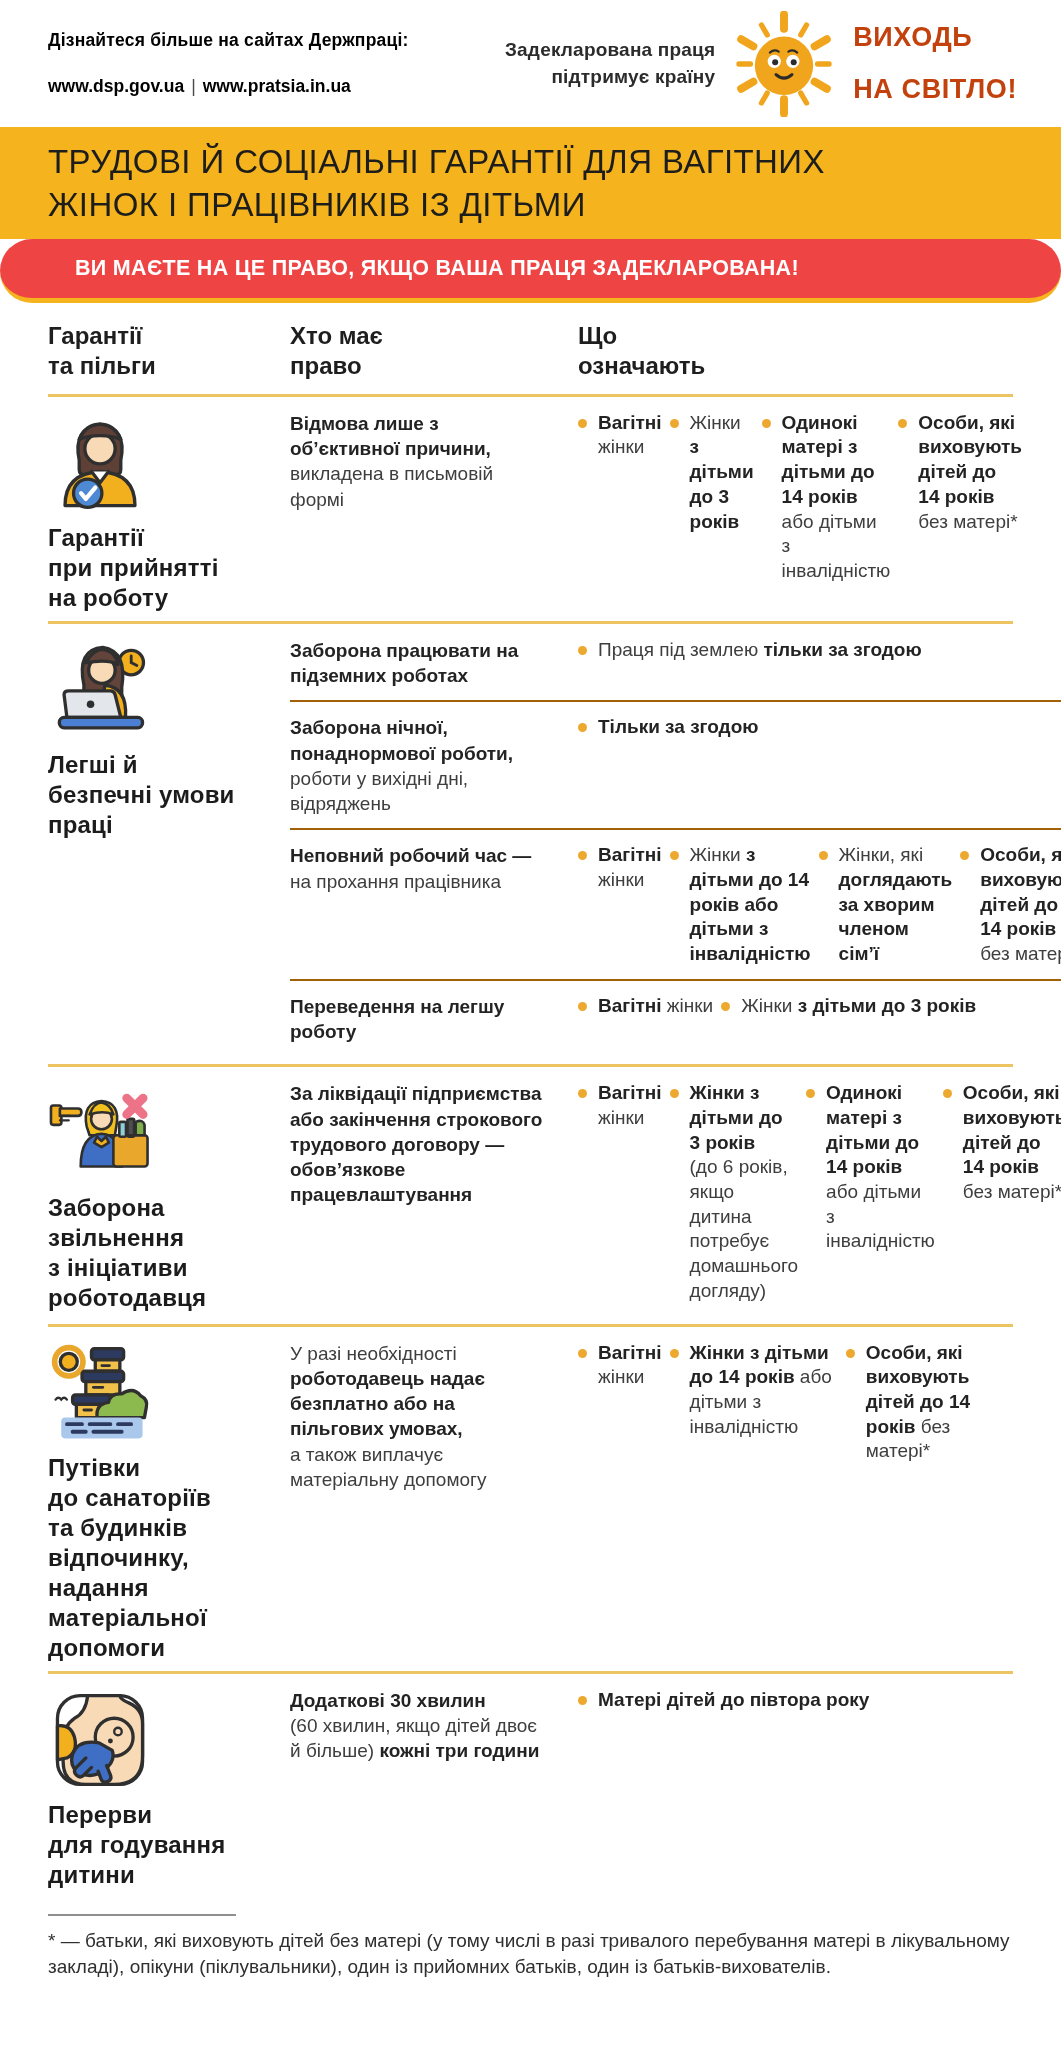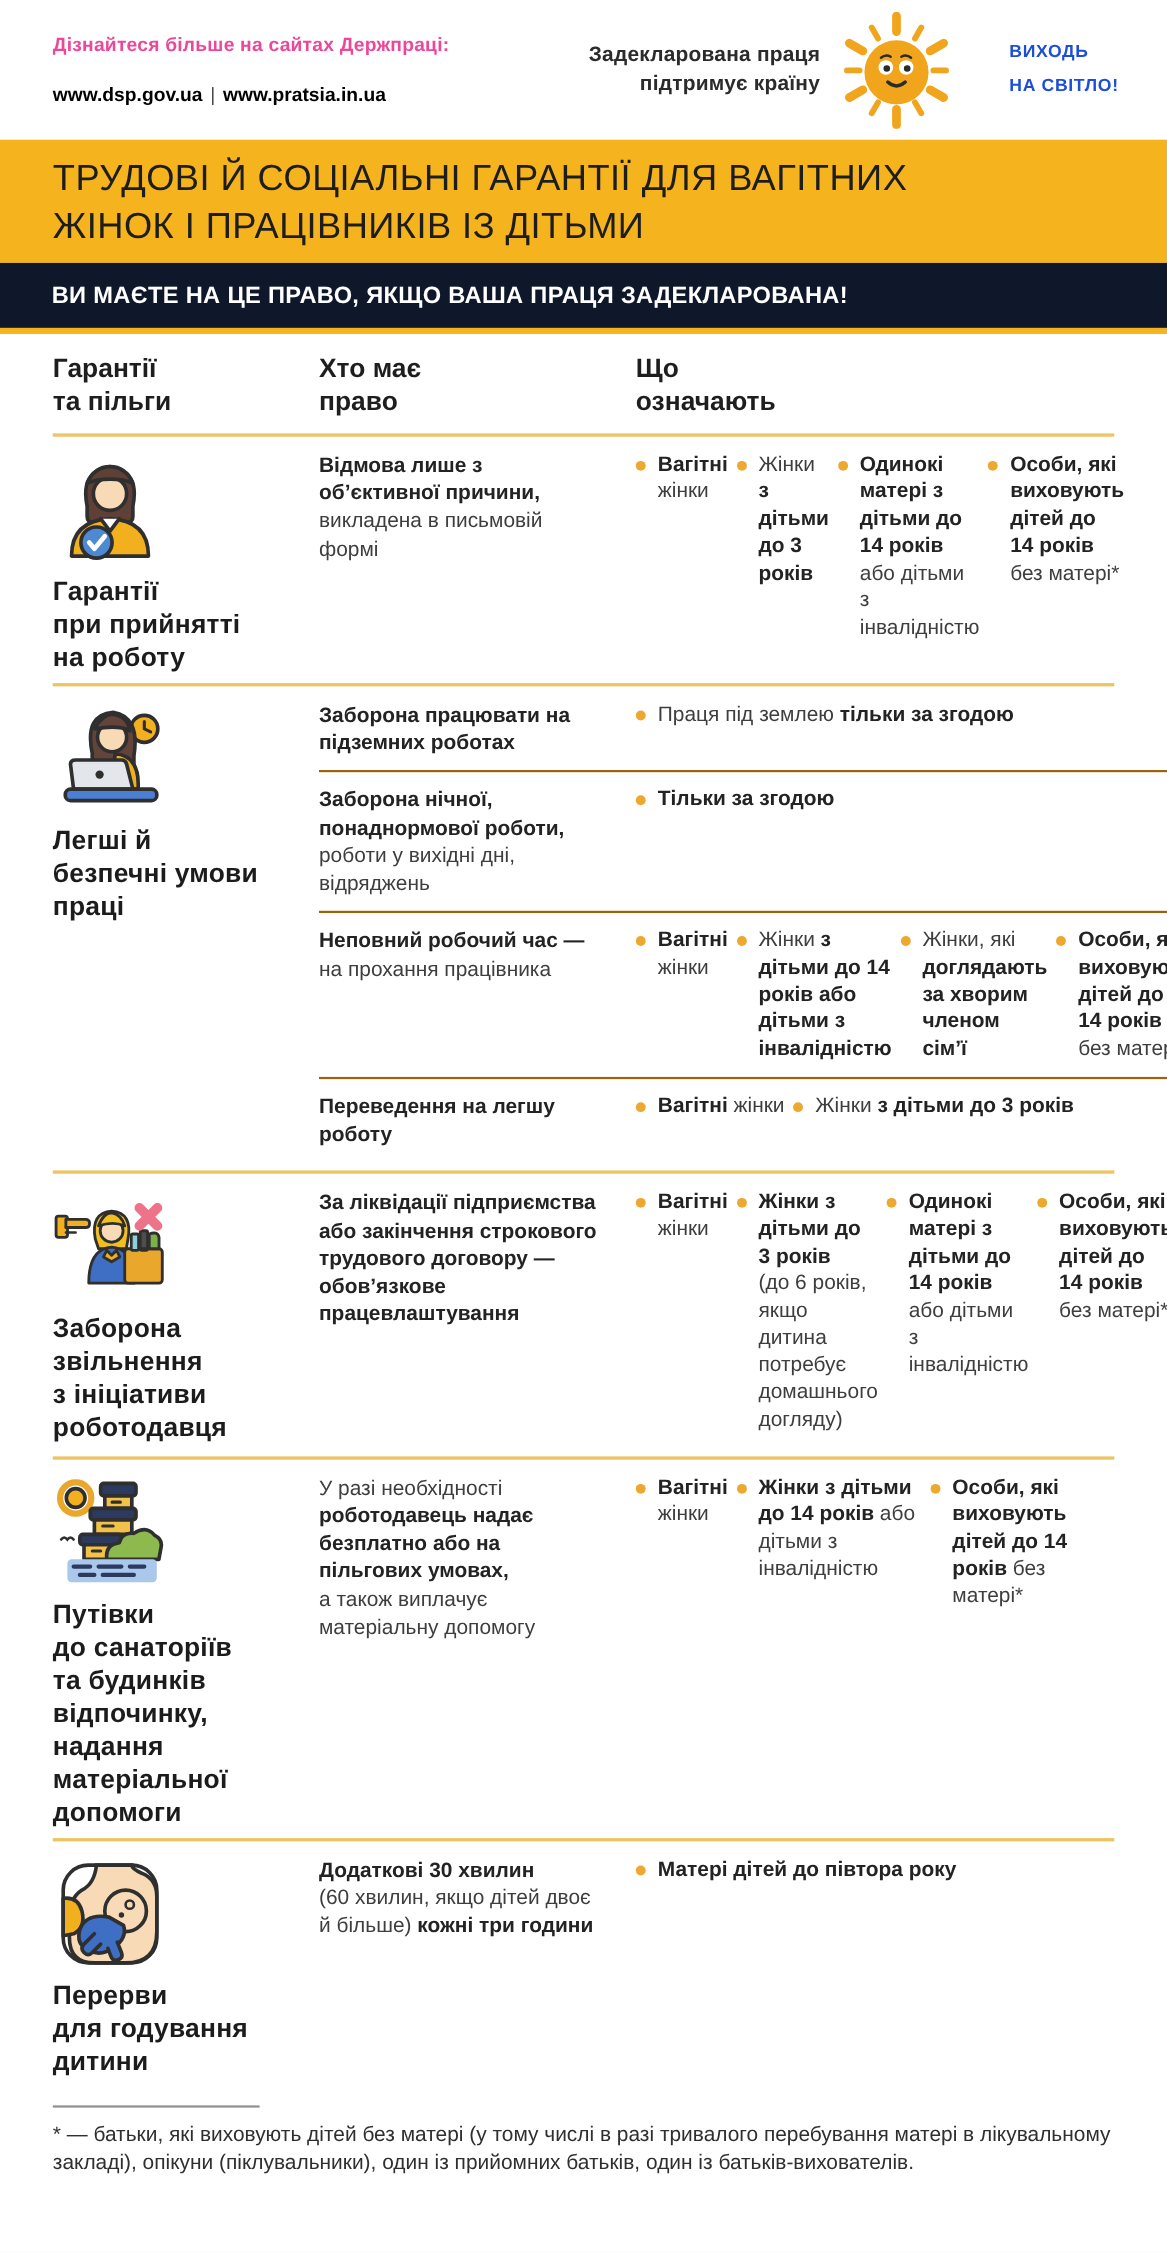"Дізнайтеся більше на сайтах Держпраці:" .hdr-info { color: #ec4899 -> #000000 }
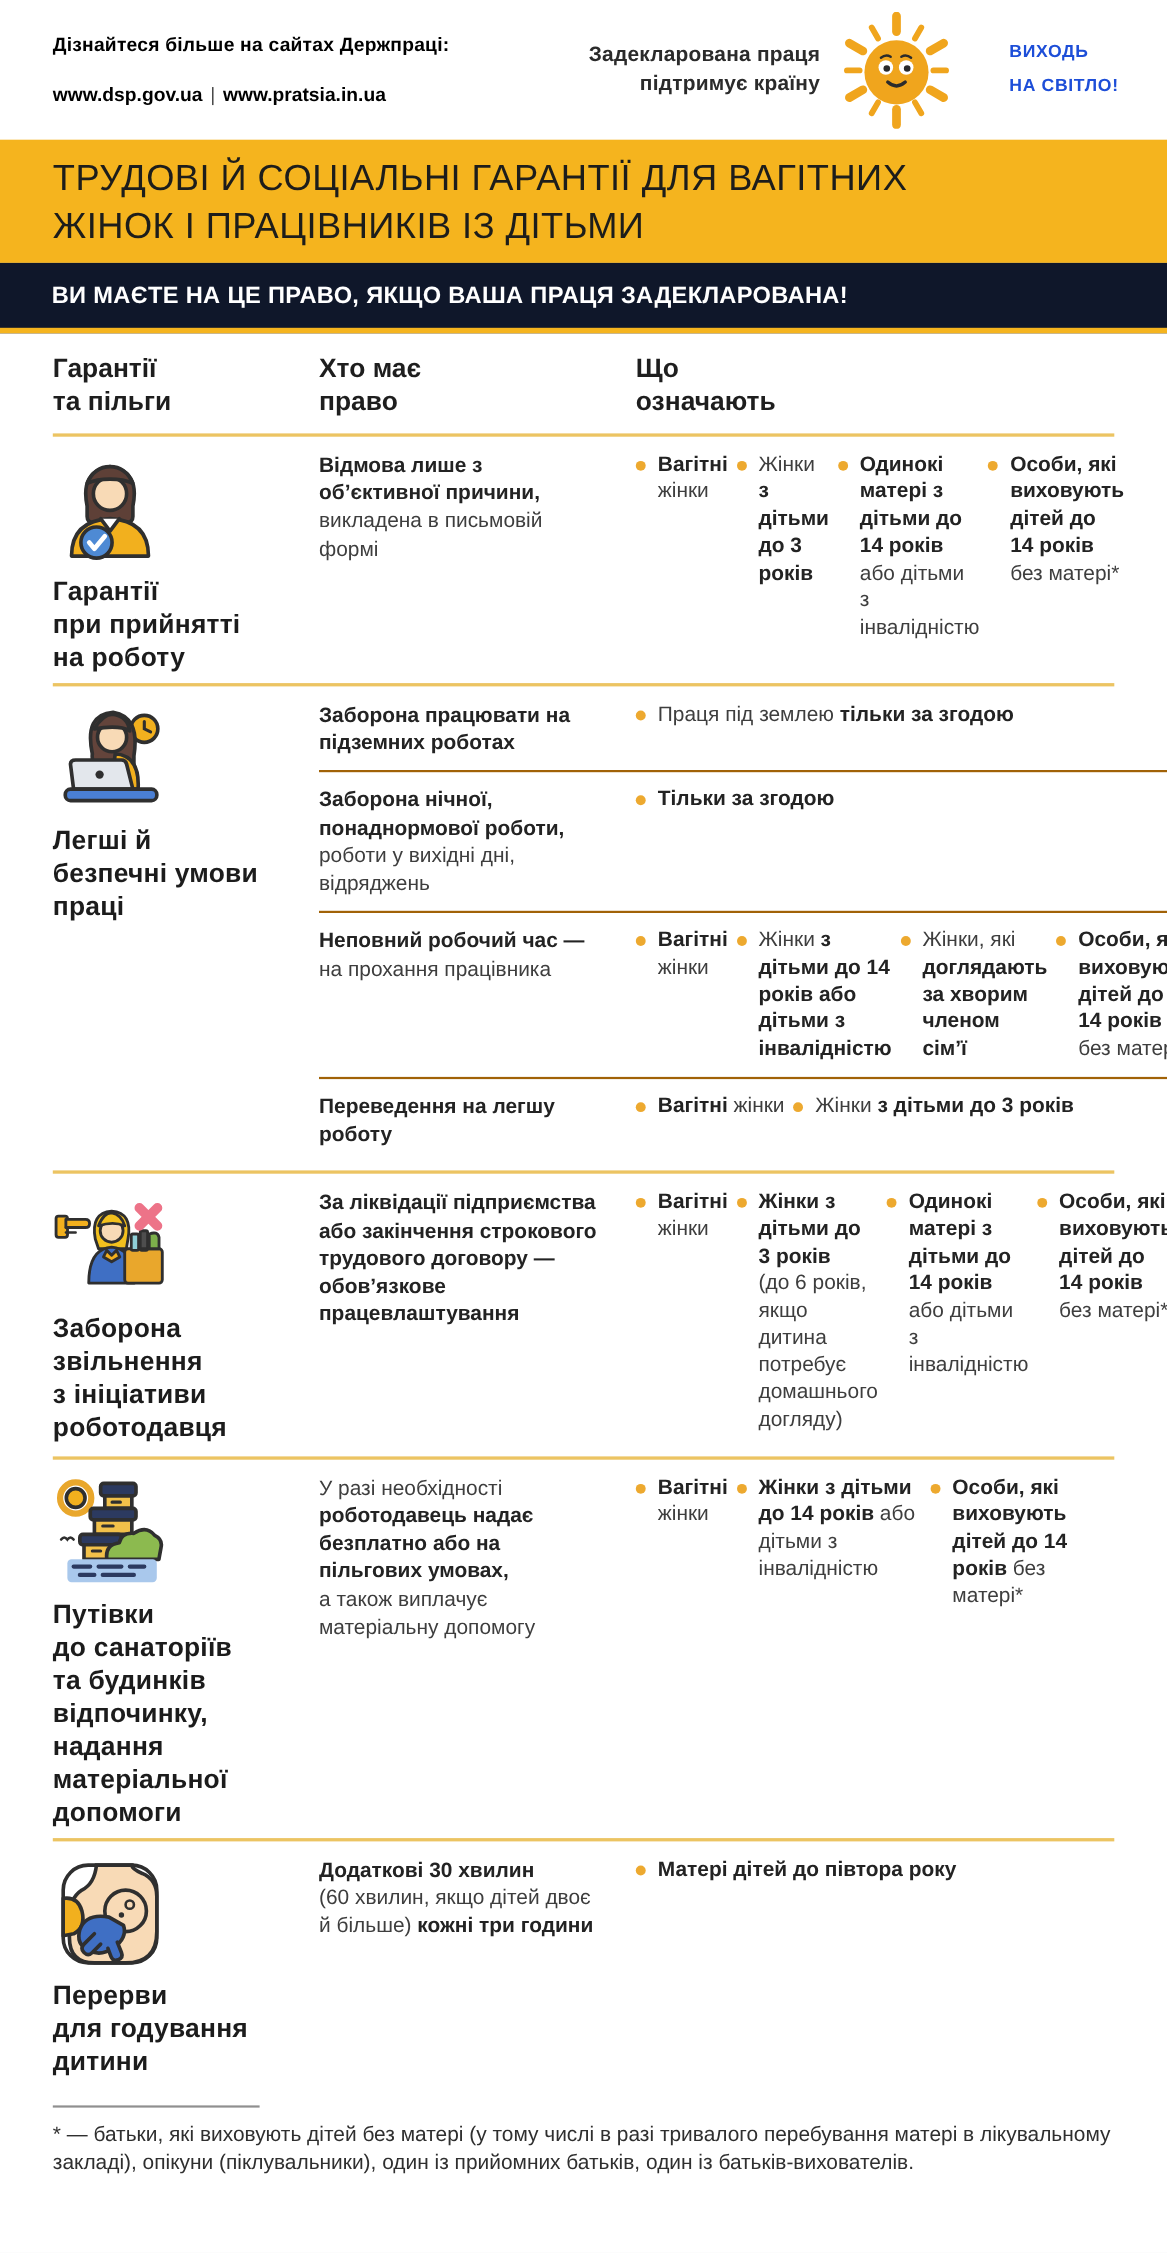"ВИХОДЬ" .logo-txt { color: #1d4ed8 -> #c2410c; font-size: 16px -> 27px; margin-left: 34px -> none }
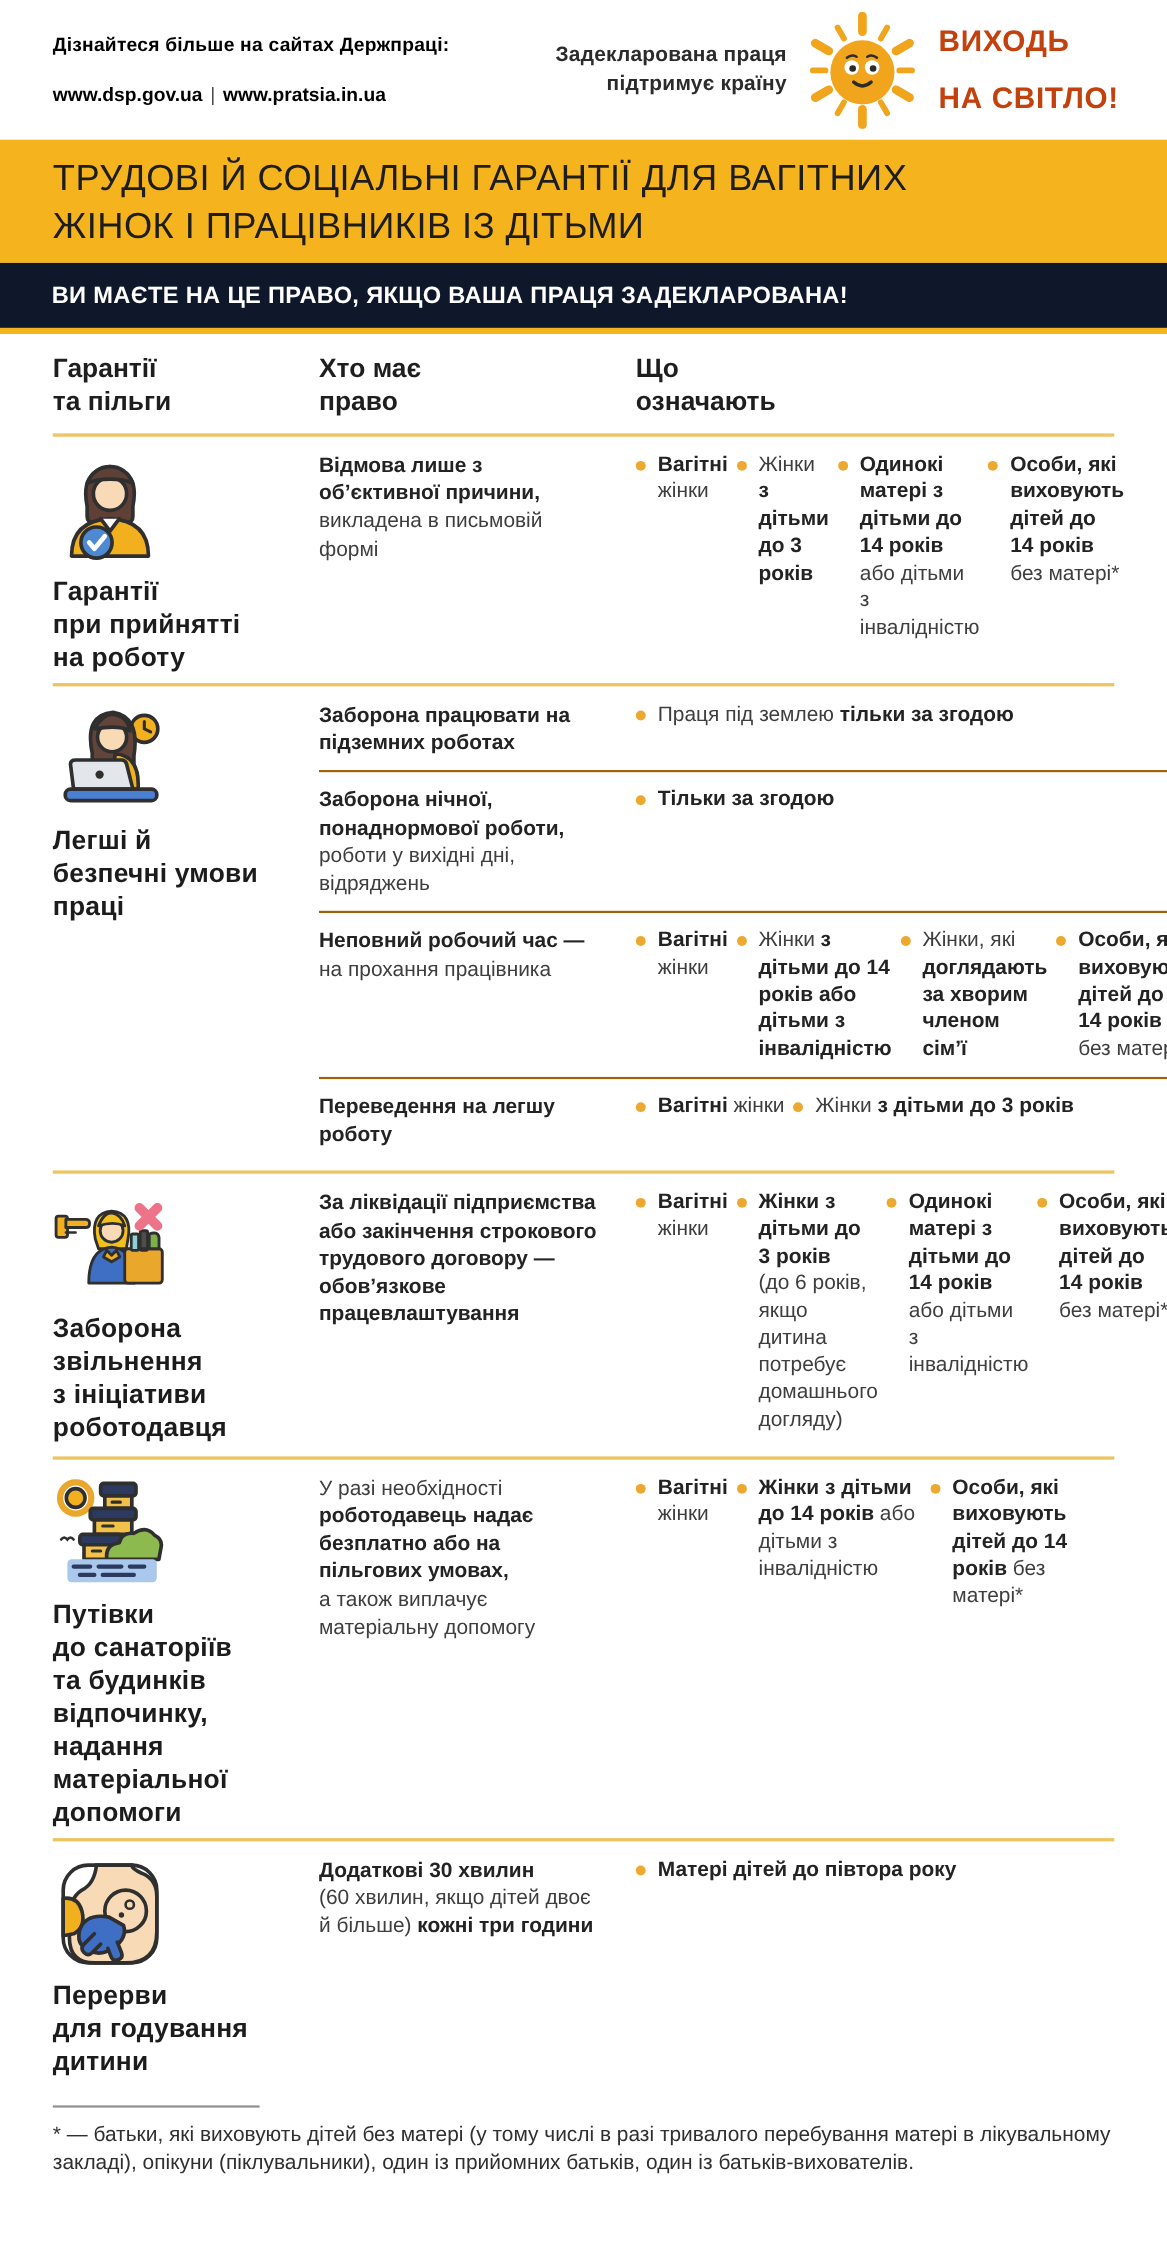"ВИ МАЄТЕ НА ЦЕ ПРАВО," .subbanner { background: #0f172a -> #ef4444; border-radius: none -> 32px; padding: 17px 47px -> 17px 75px }
